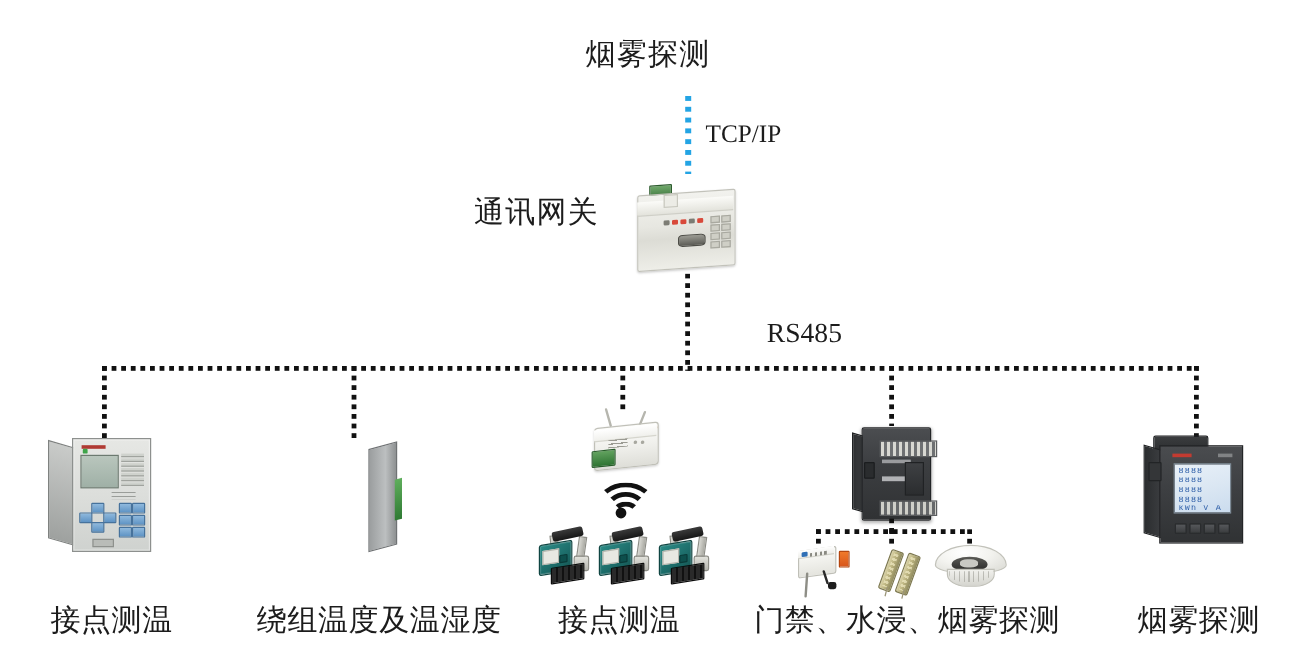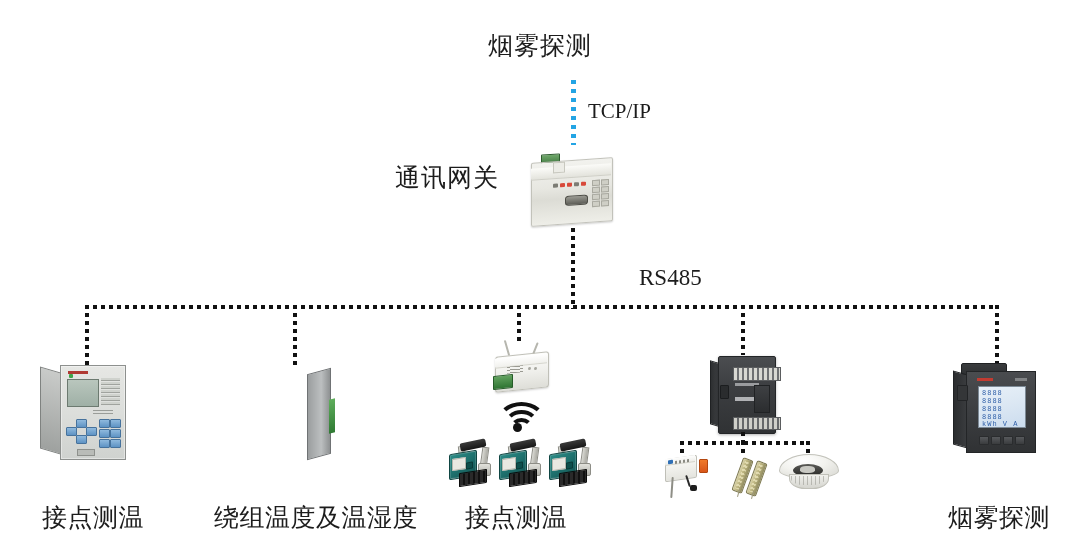"门禁、水浸、烟雾探测" div.bottom-label { html: none -> <div>门禁、水浸、烟雾探测</div> }
